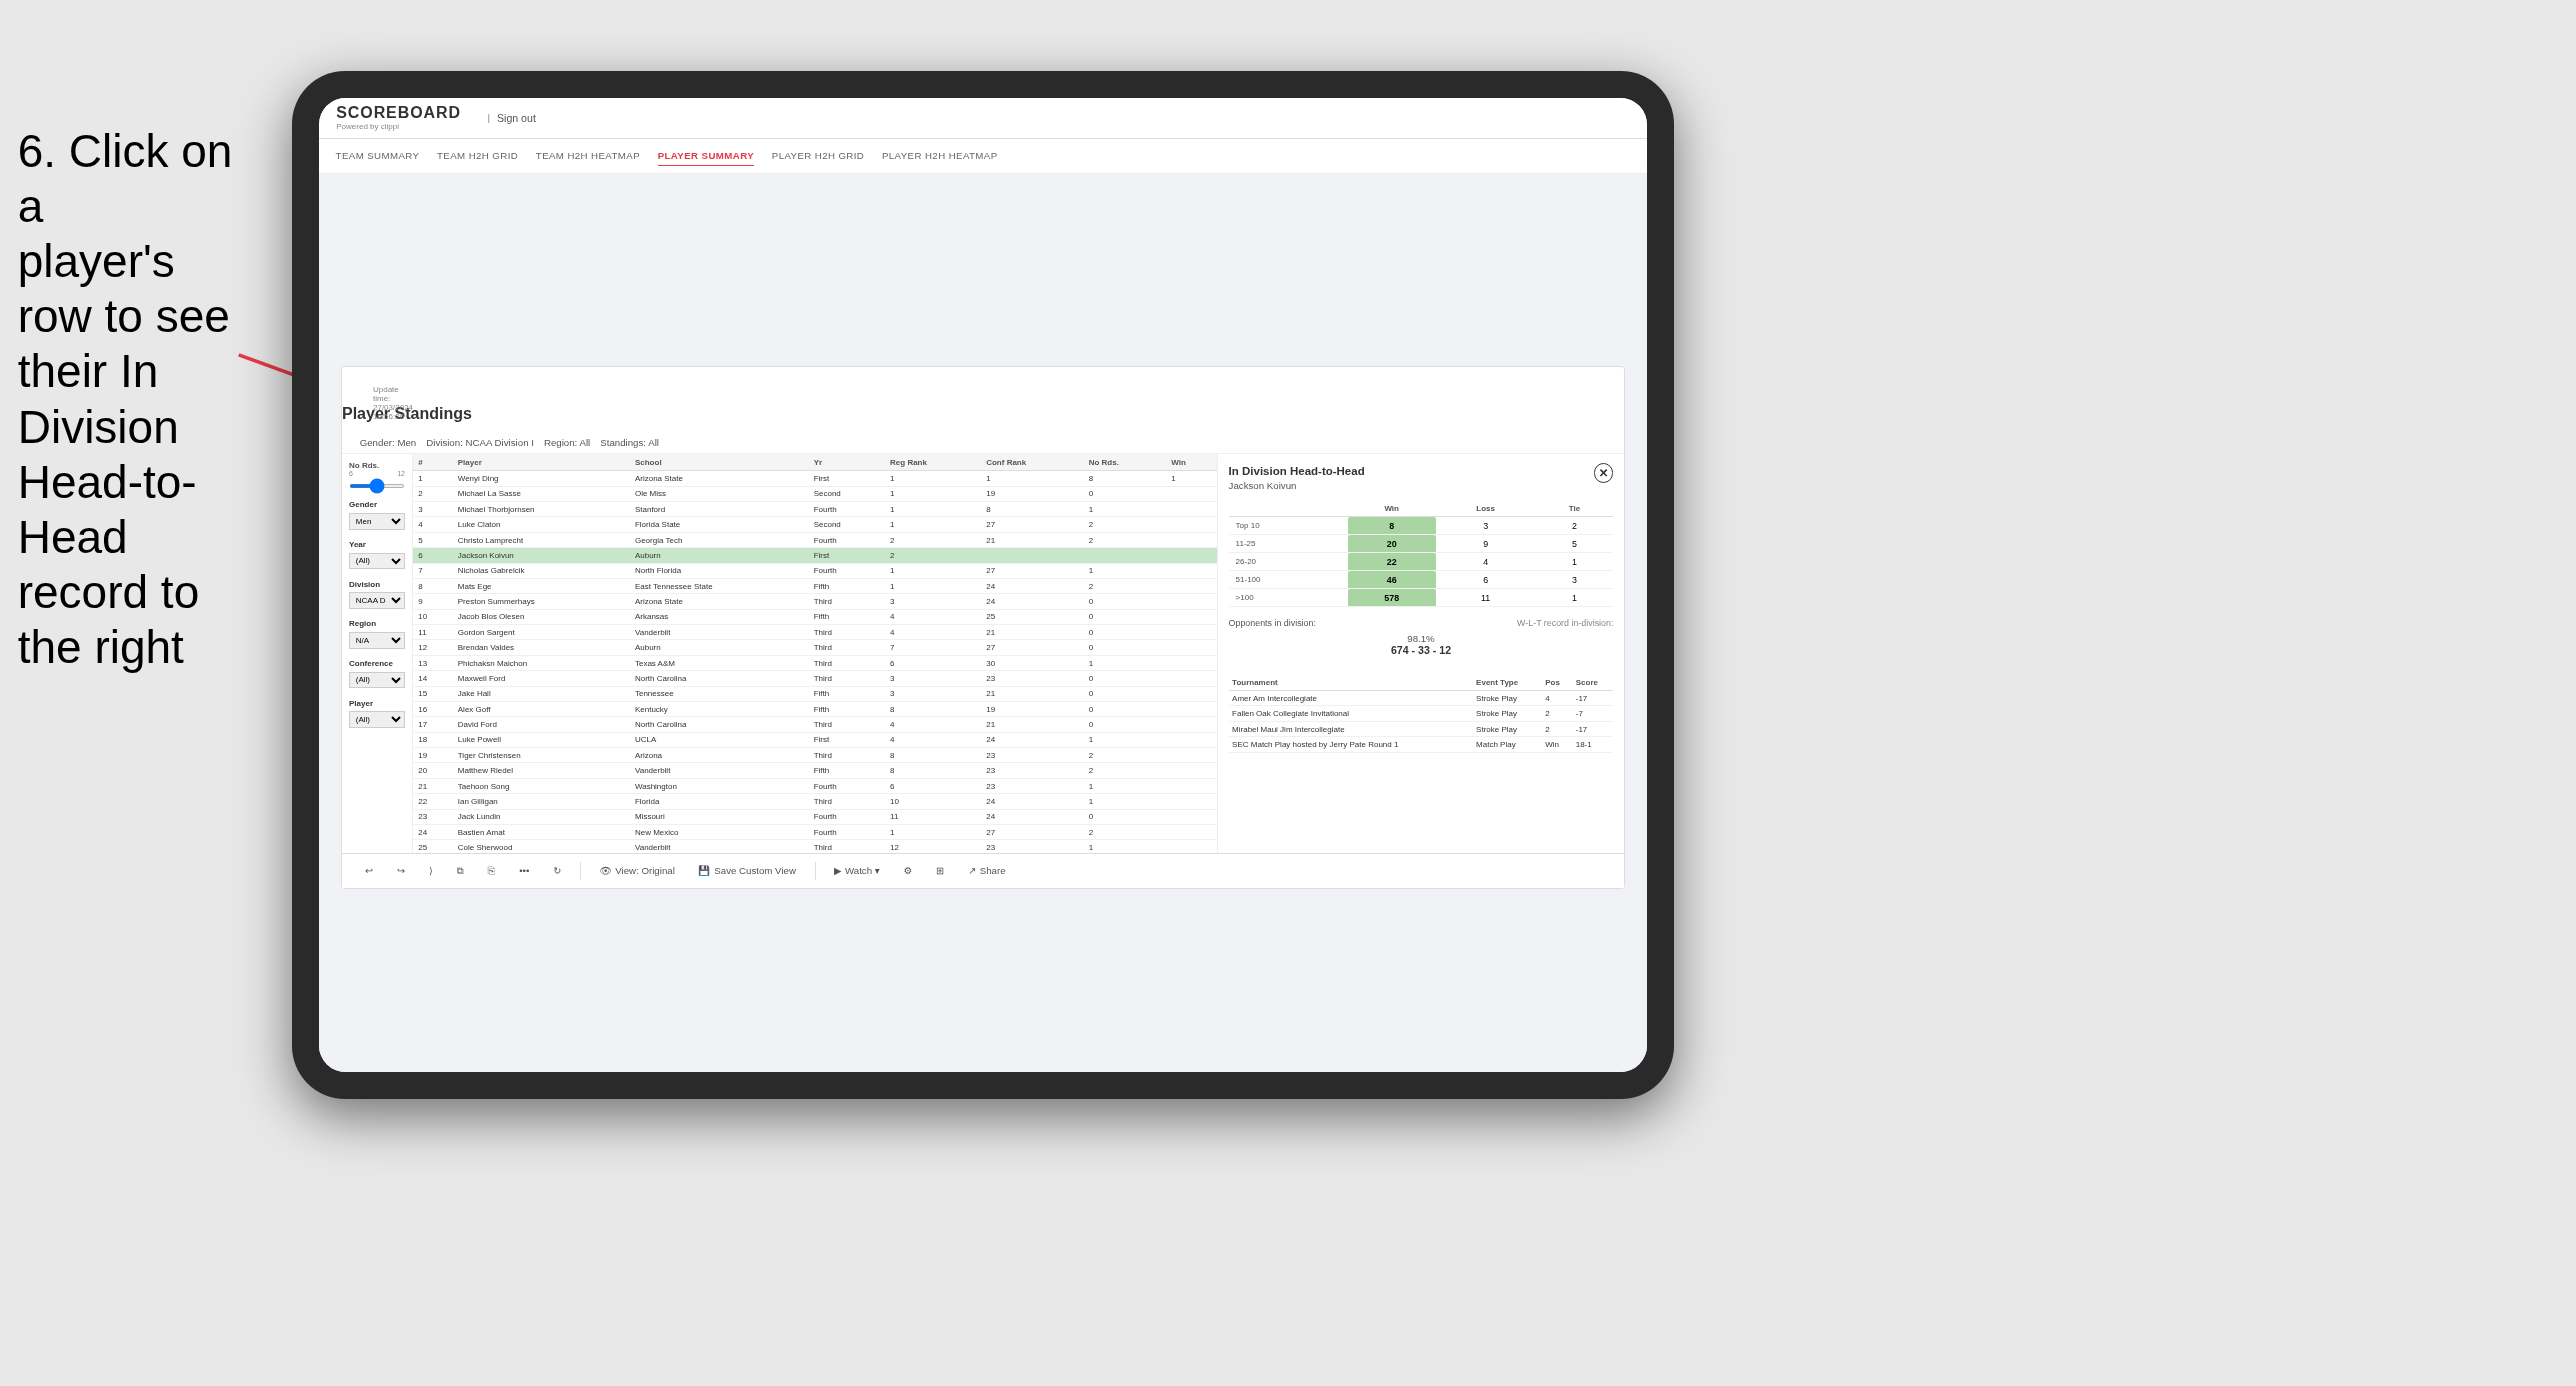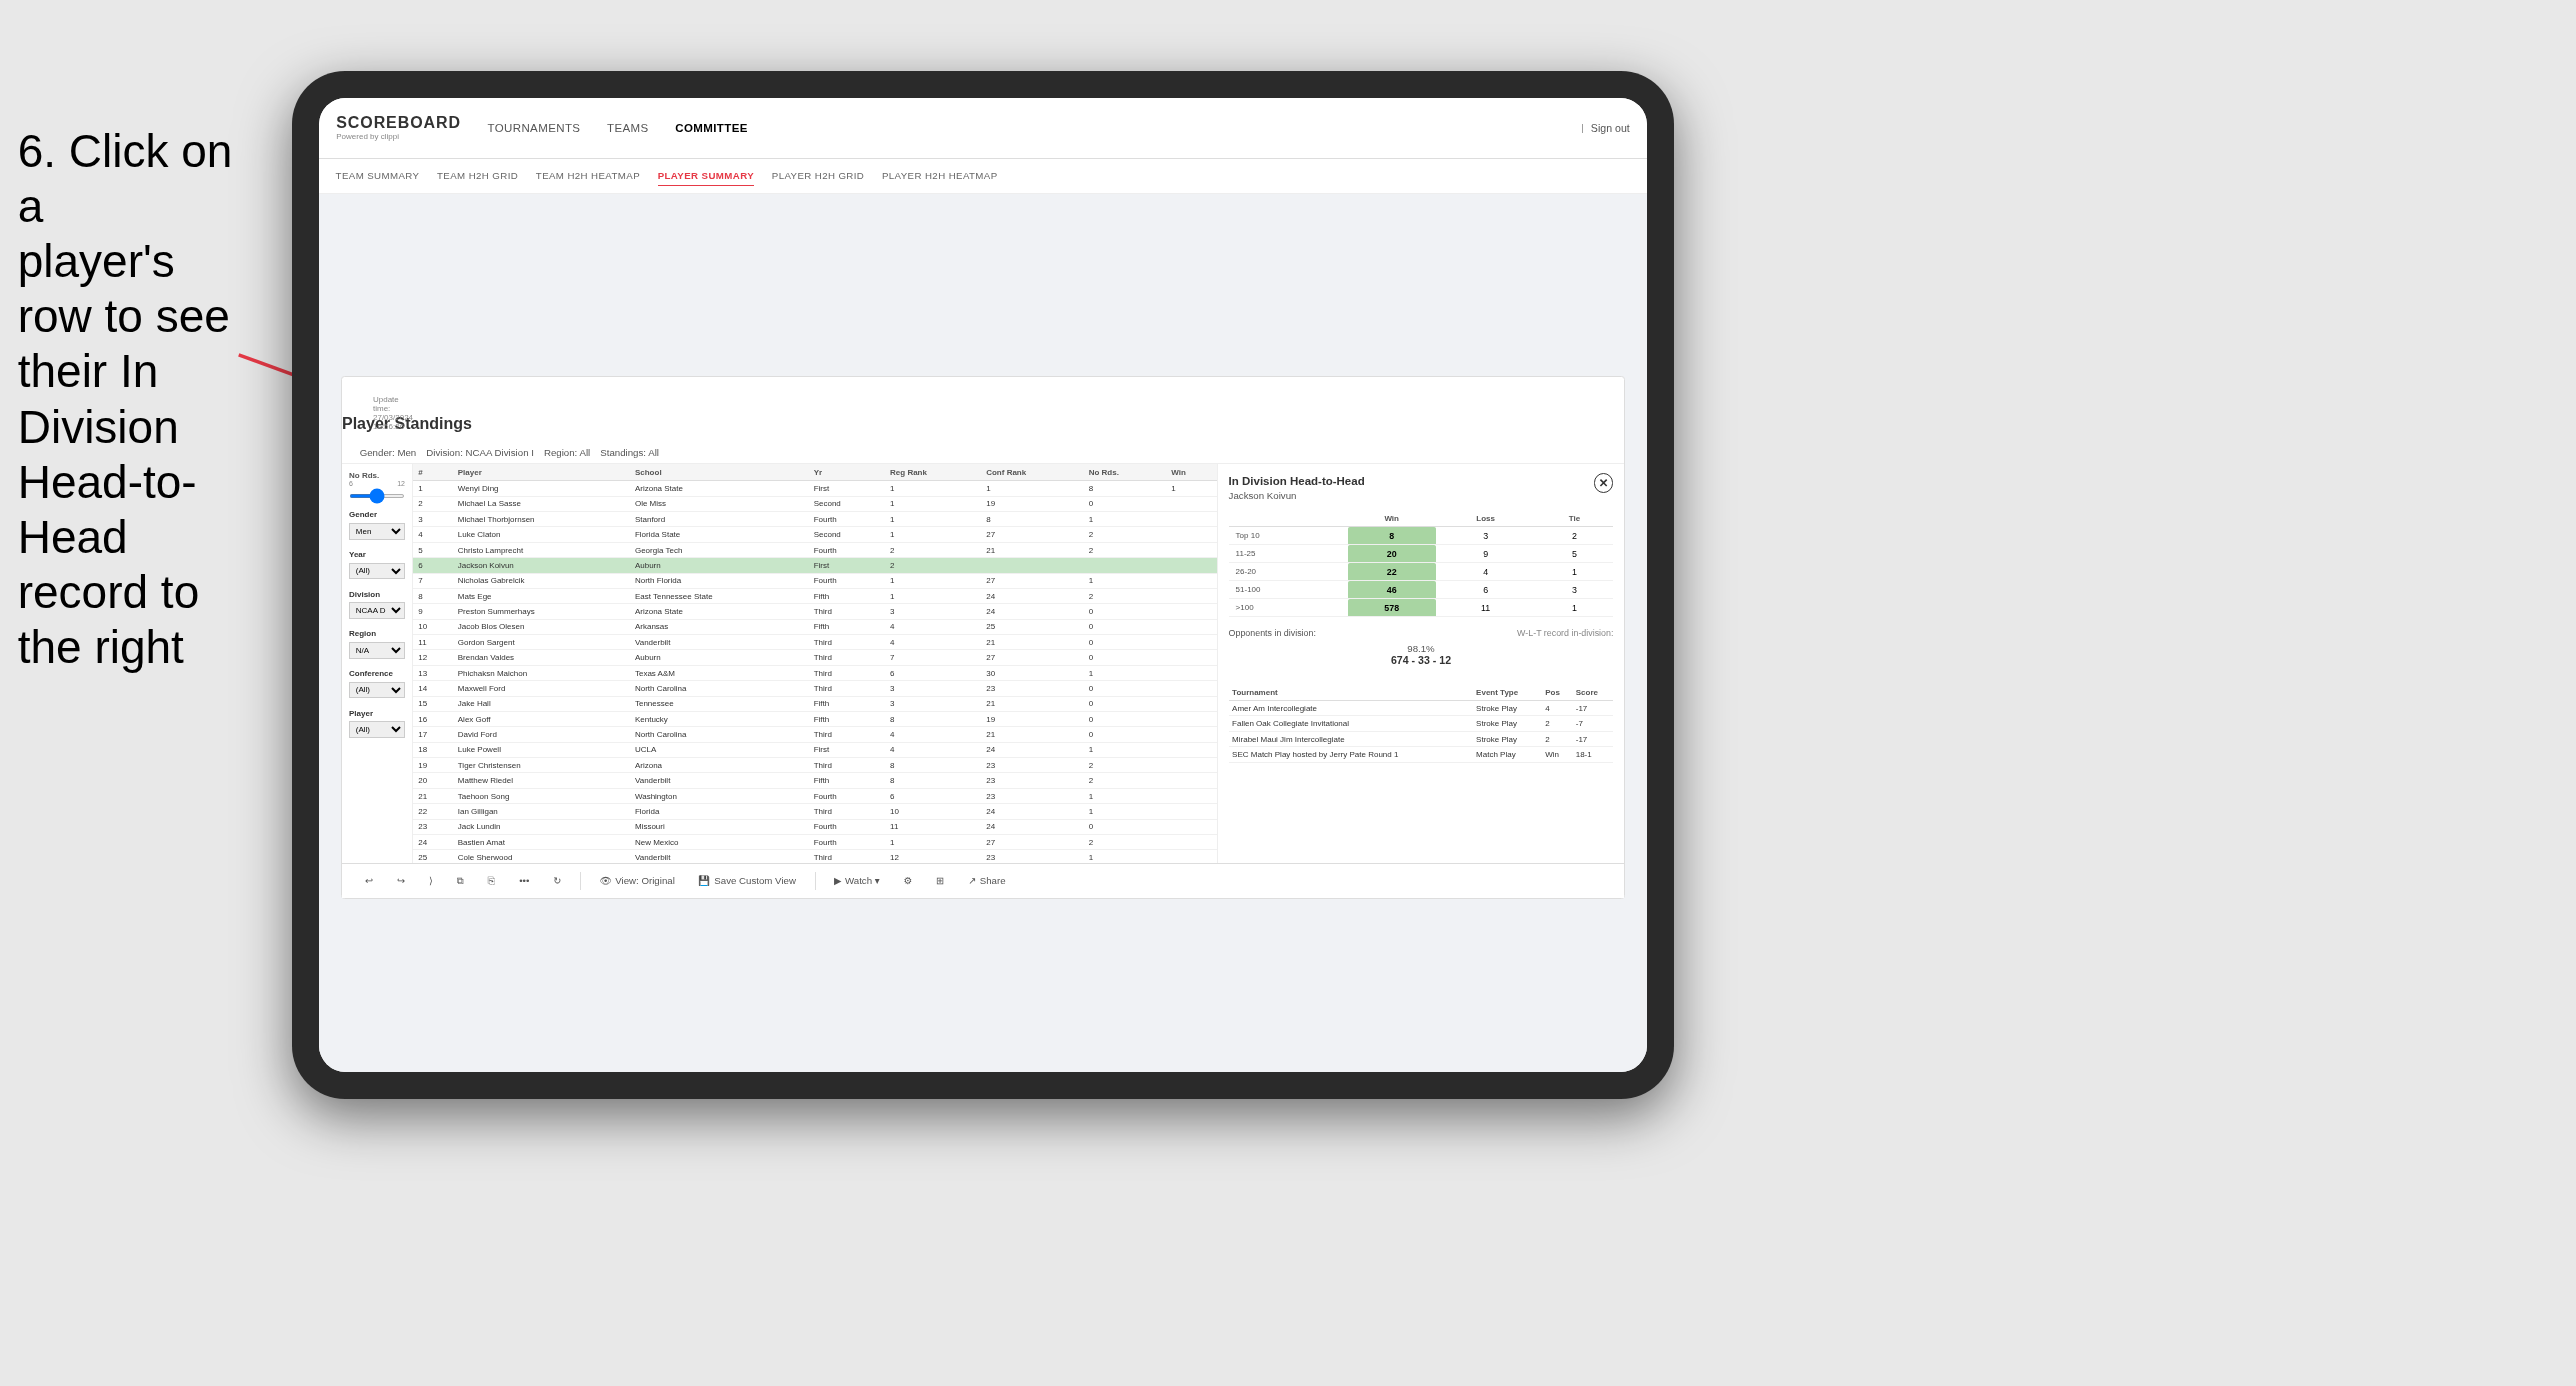"SCOREBOARD" .top-nav { height: 61px -> 41px }
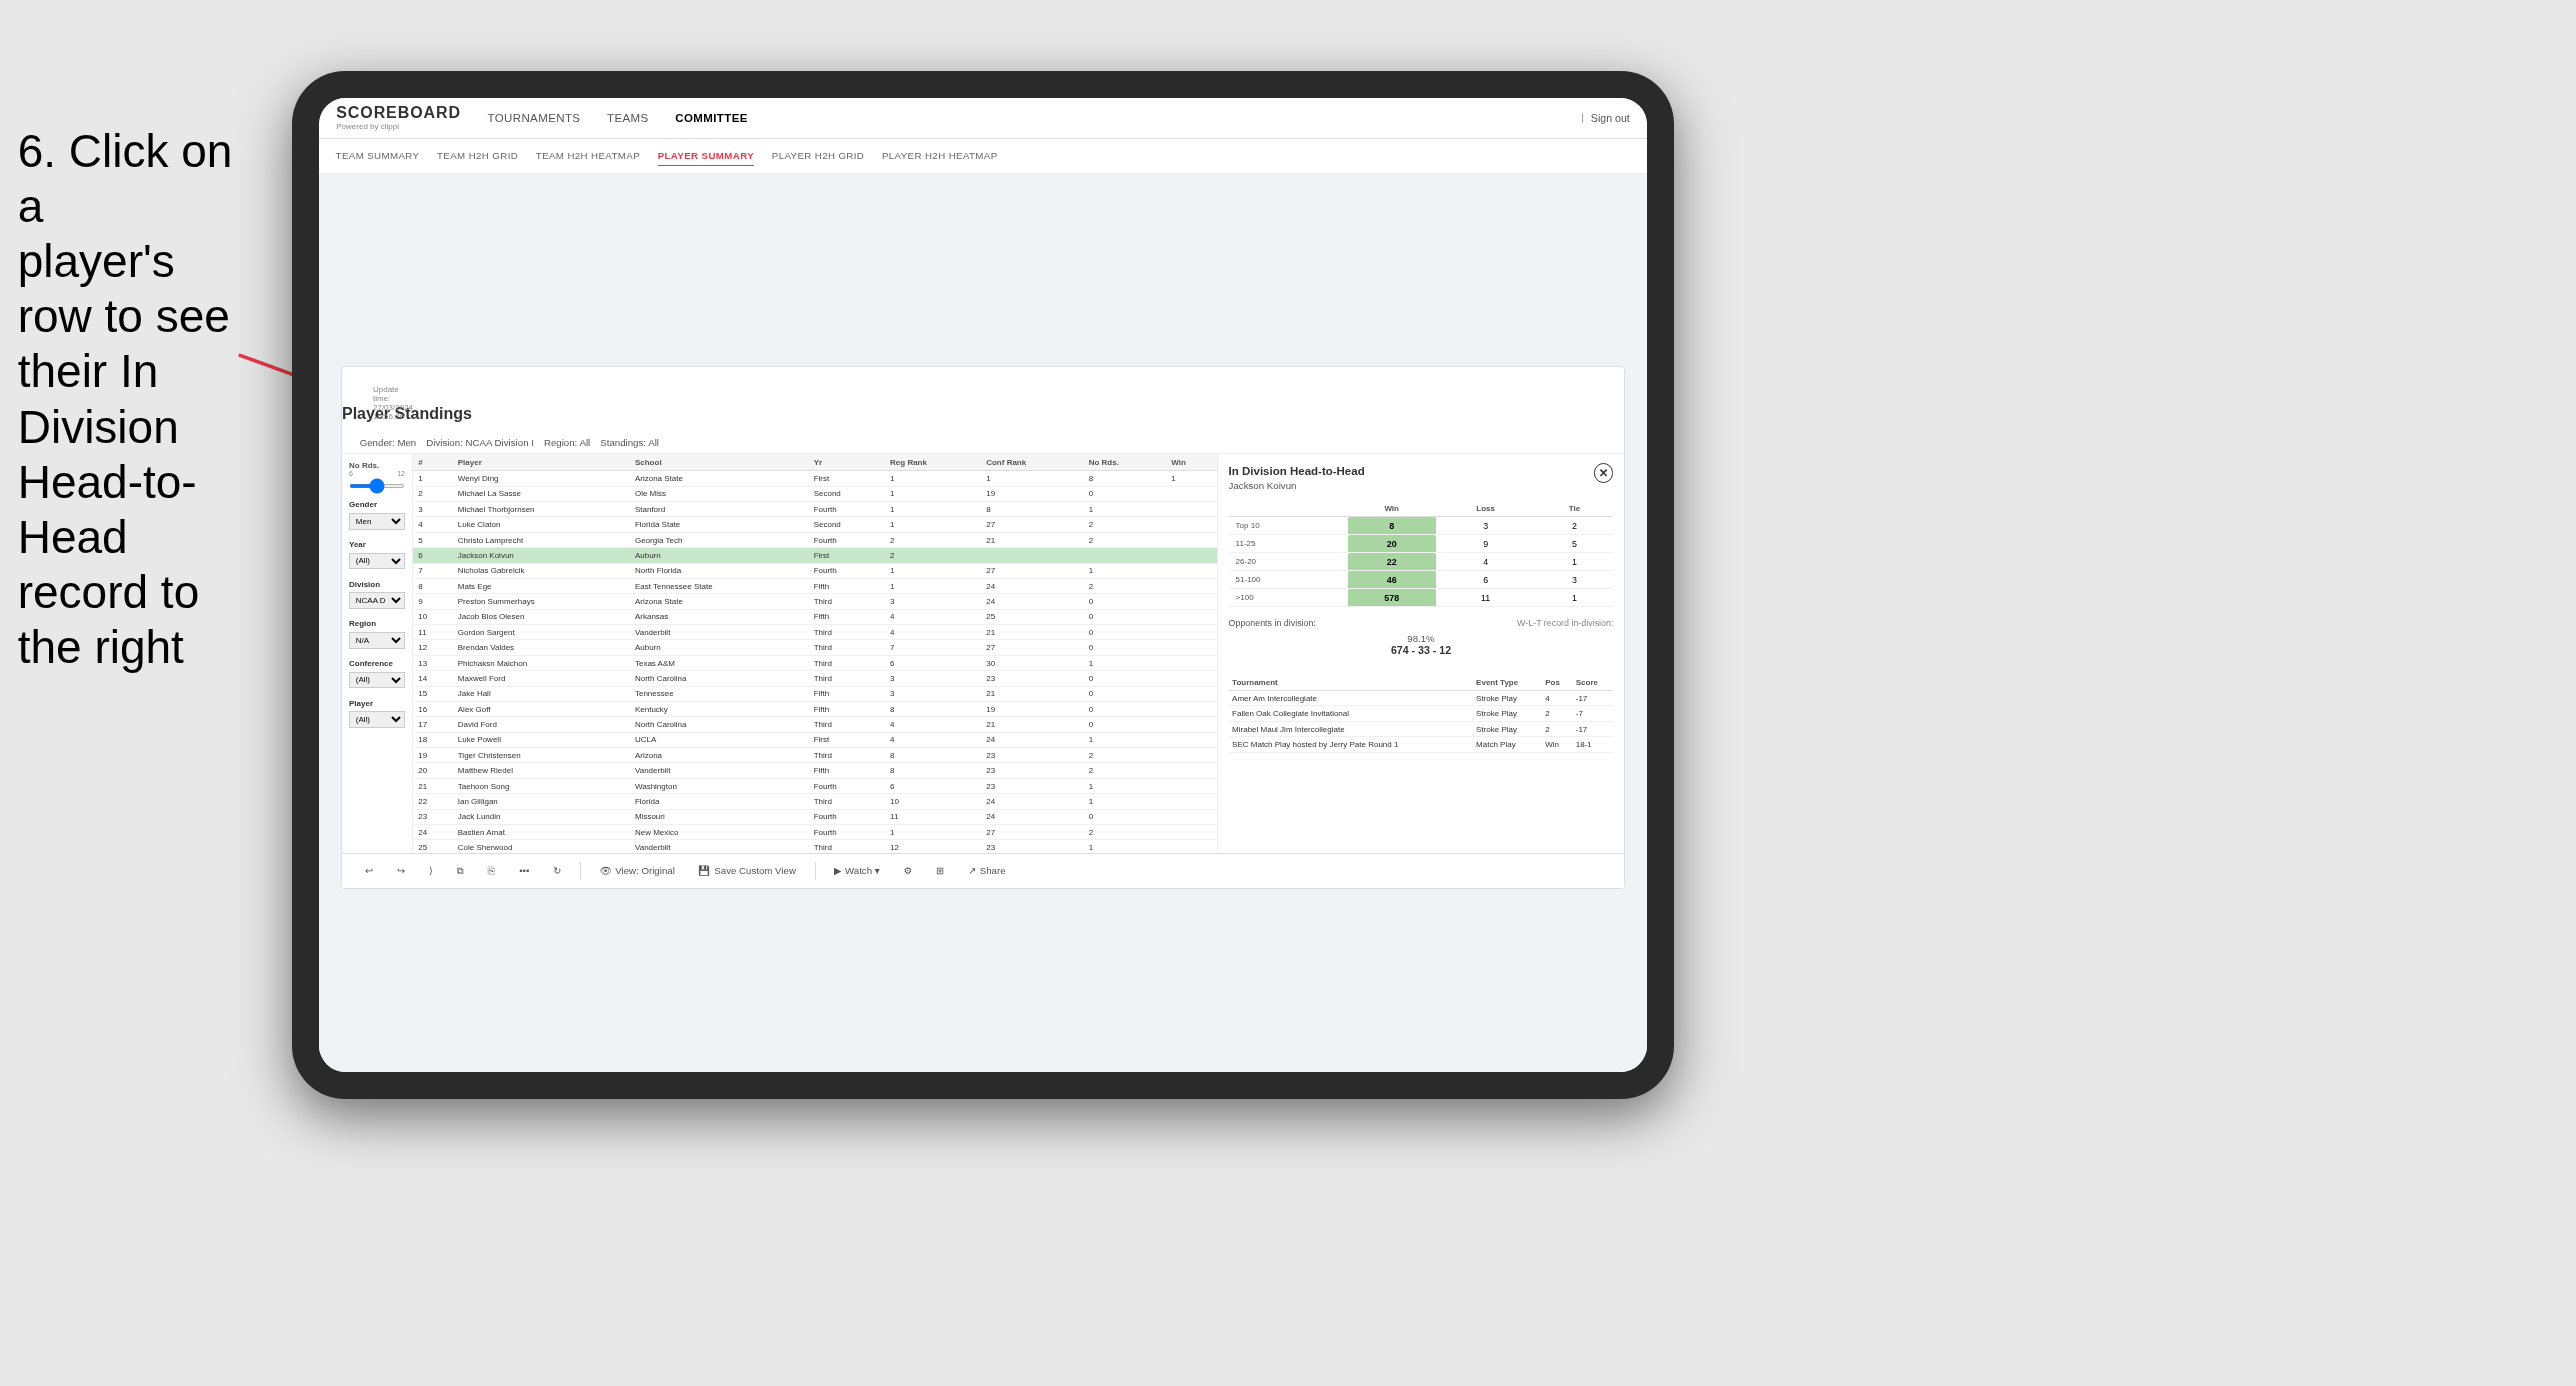"TOURNAMENTS" div.nav-items { html: <div> <span>TOURNAMENTS</span> <span>TEAMS</span> <span>COMMITTEE</span> </div> -> none }
